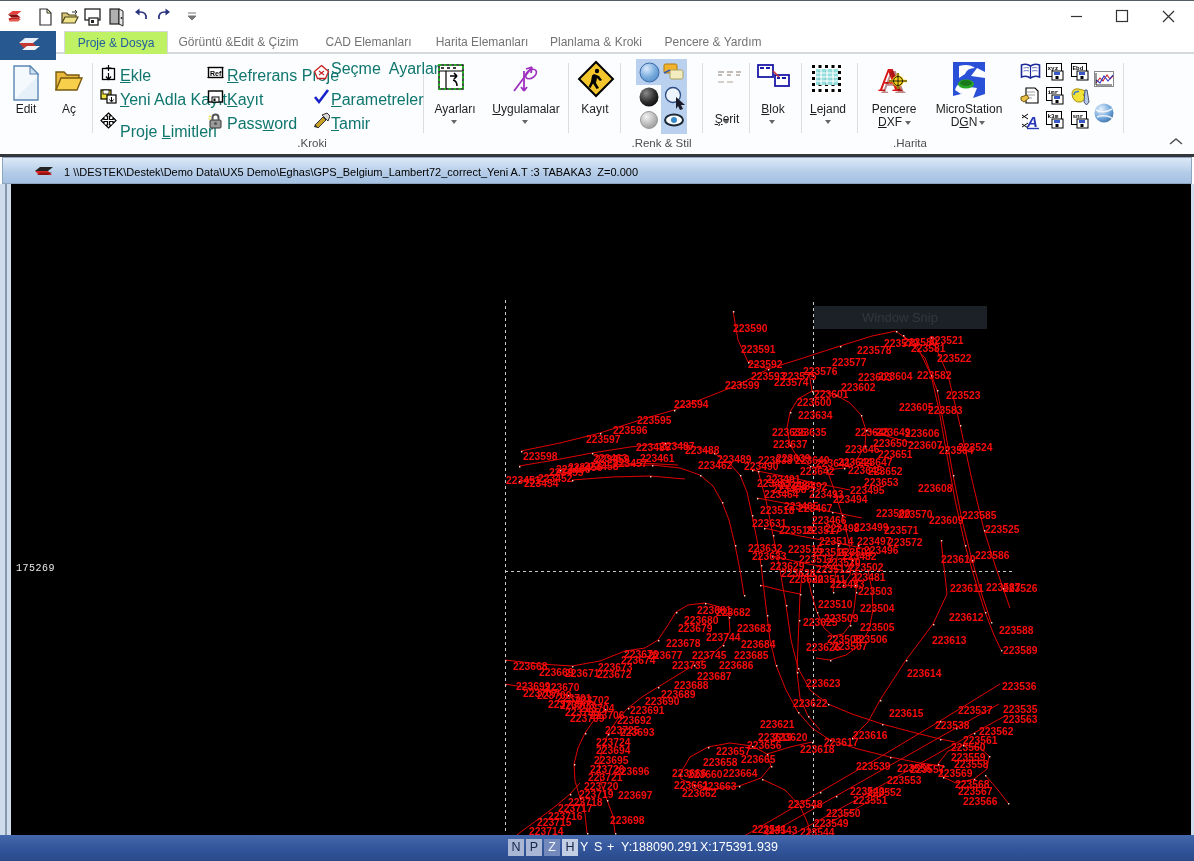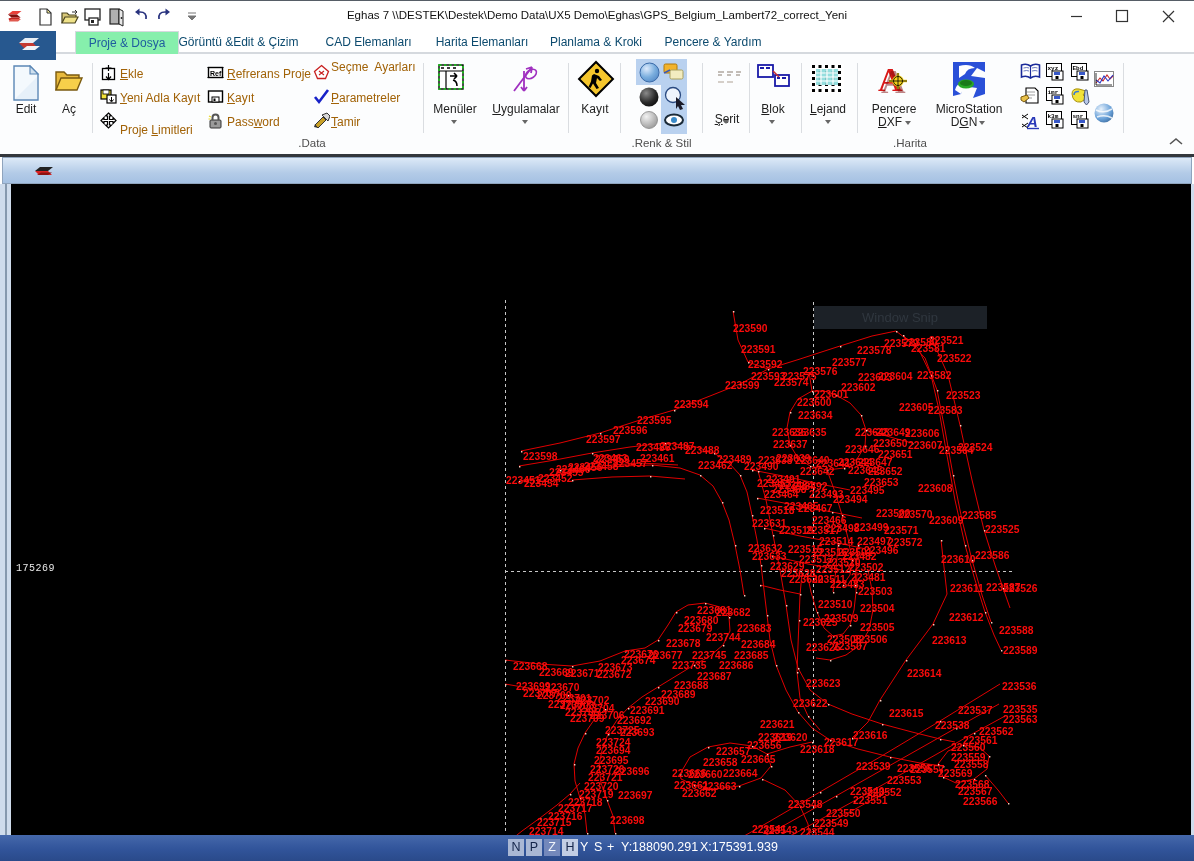"Eghas 7 \\DESTEK\Destek\Demo Data\UX5" div { html: <div>Eghas 7 \\DESTEK\Destek\Demo Data\UX5 Demo\Eghas\GPS_Belgium_Lambert72_correct_Yeni</div> -> none }
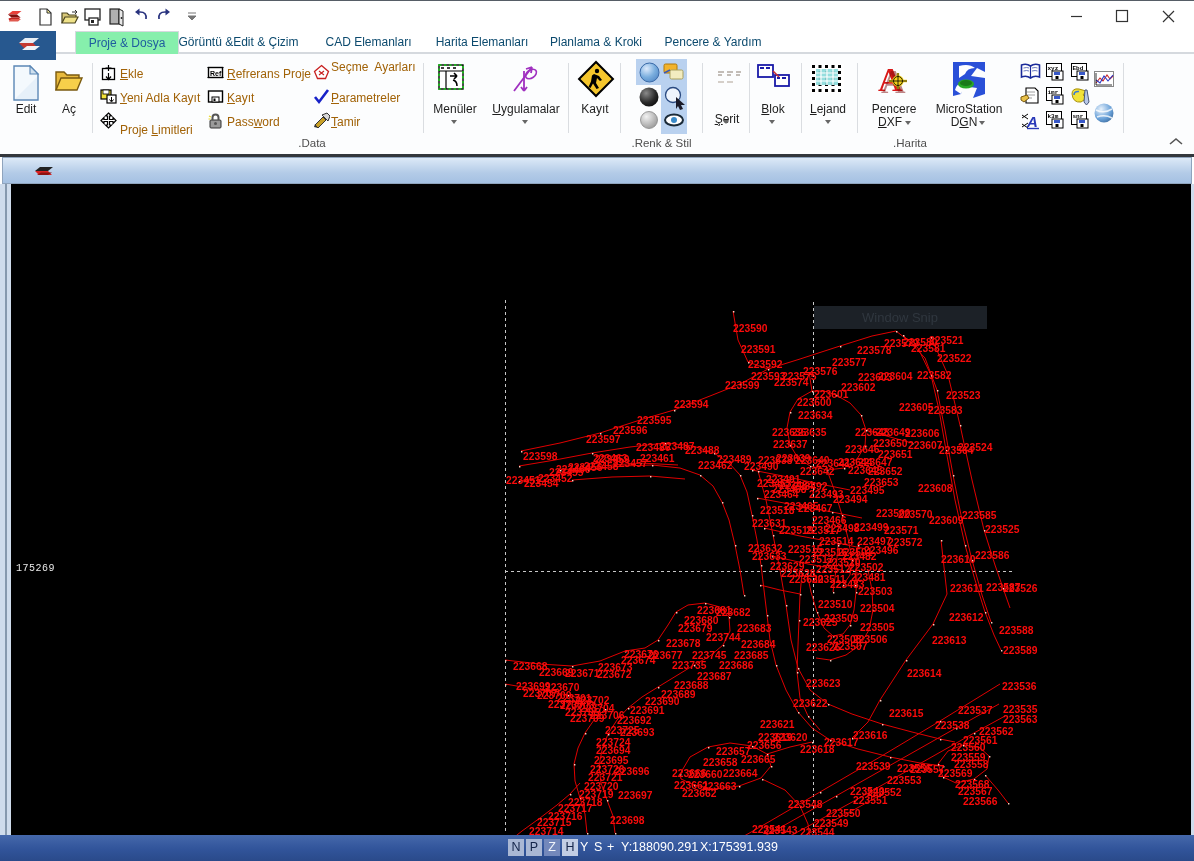"Proje & Dosya" div.tab { background: #86efac -> #bef264; left: 75px -> 64px }
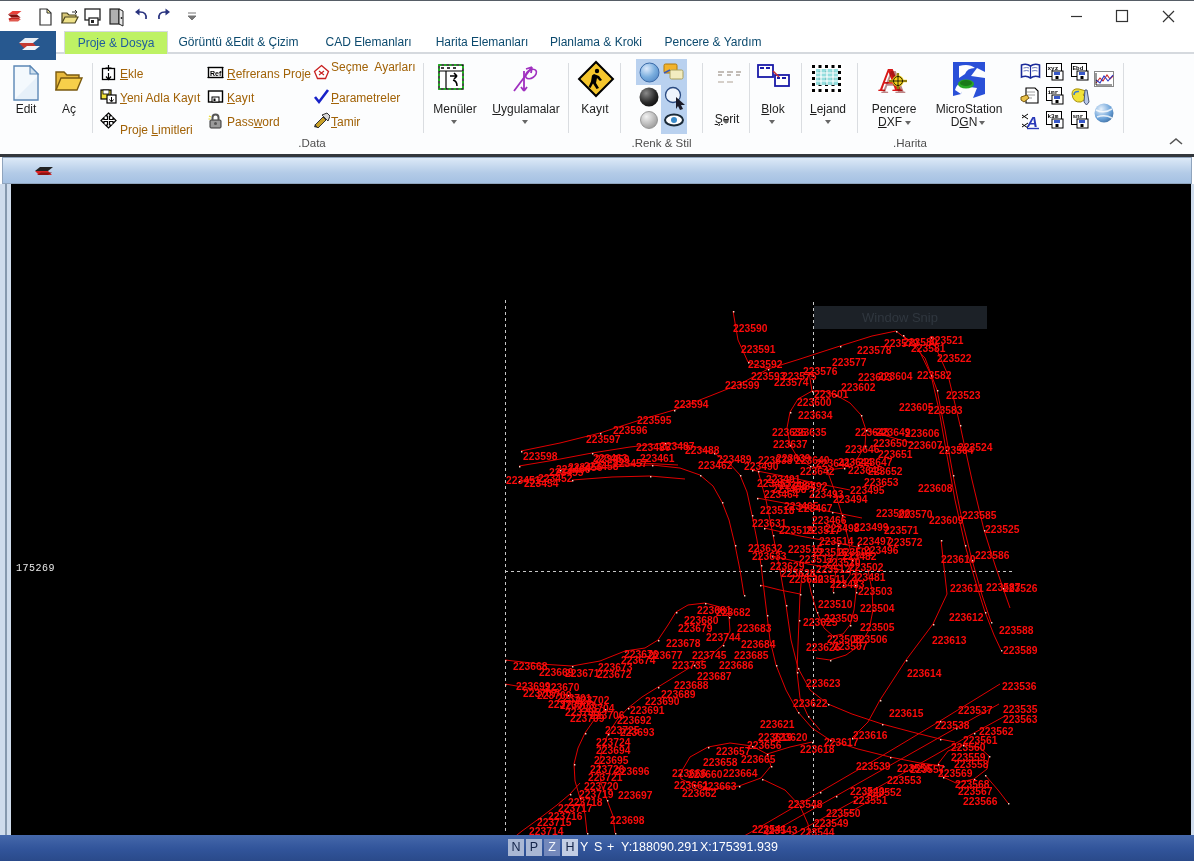"Görüntü &Edit & Çizim" .tab { color: #0c4a6e -> #737373 }
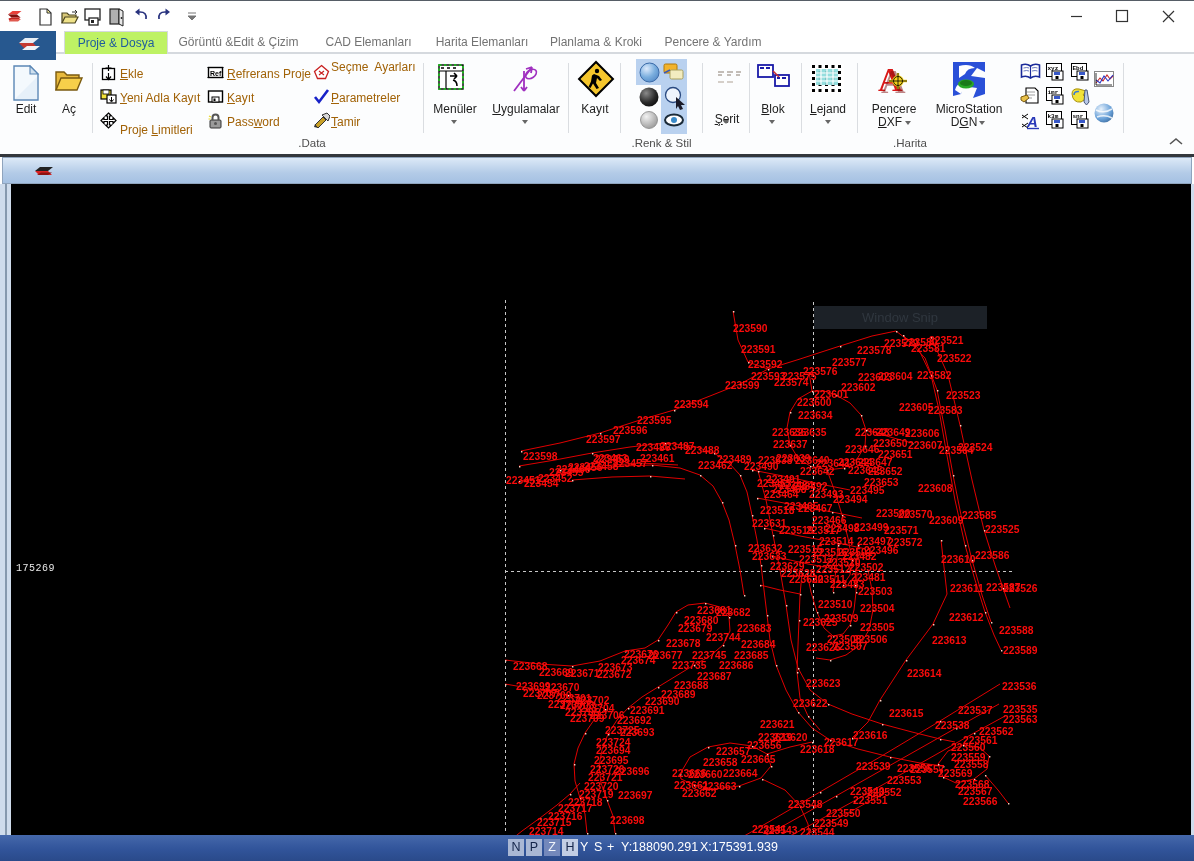"Ekle" .btxt { color: #a16207 -> #0f766e; font-size: 12px -> 16px }
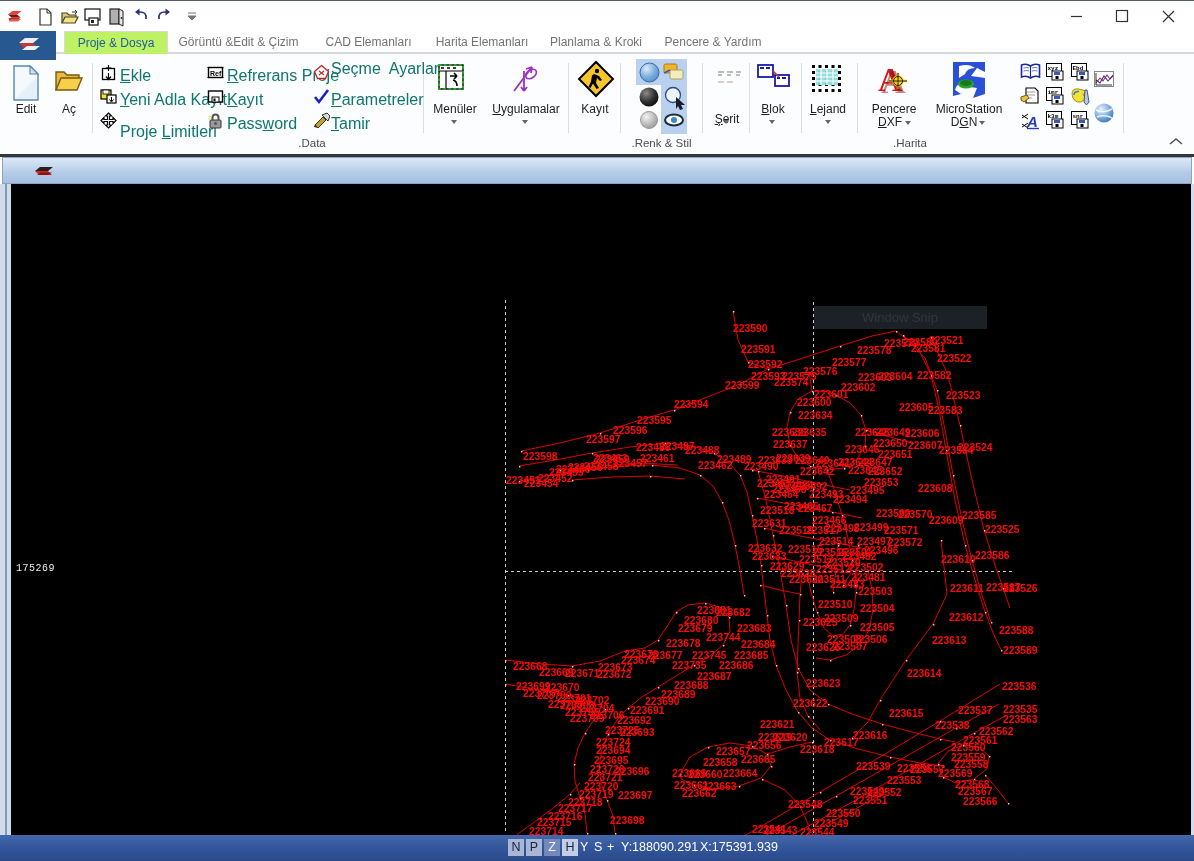"Menüler" div.bigtxt { text: Menüler -> Ayarları }
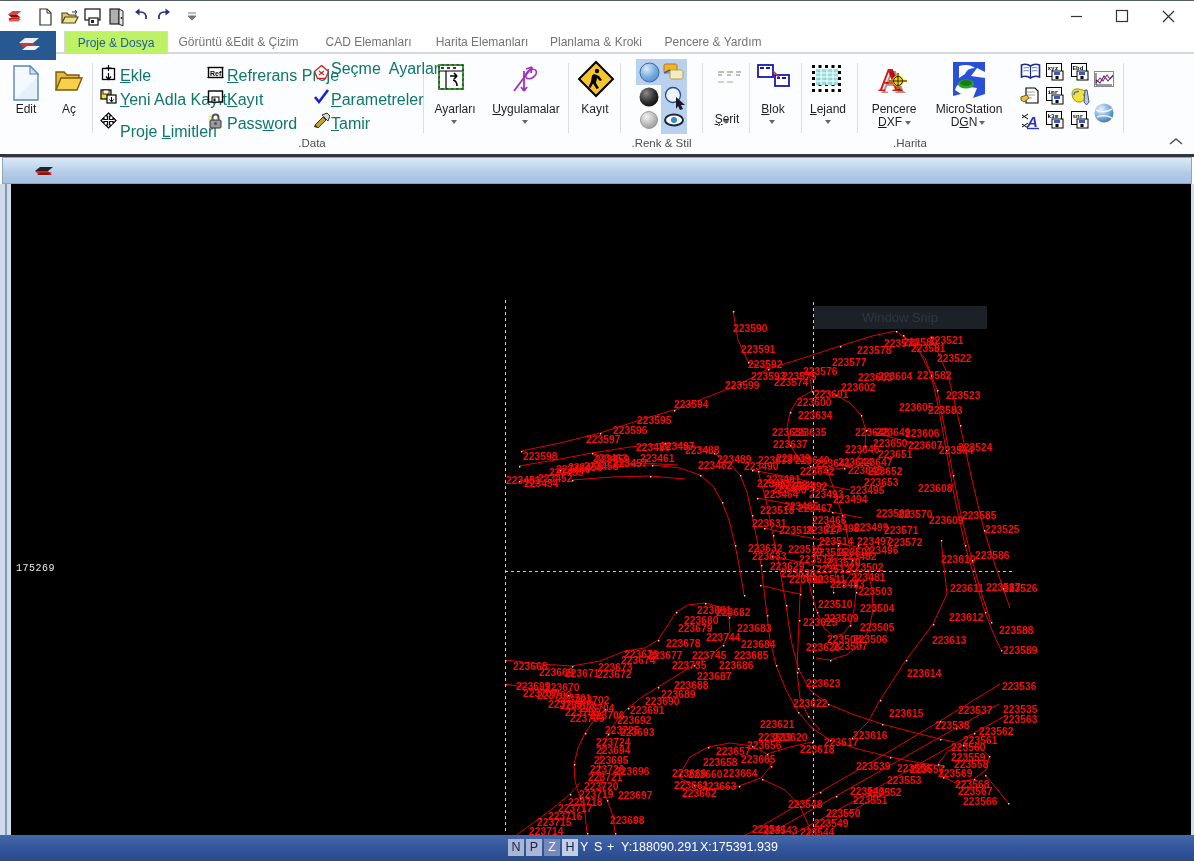".Data" div.glabel { text: .Data -> .Kroki }
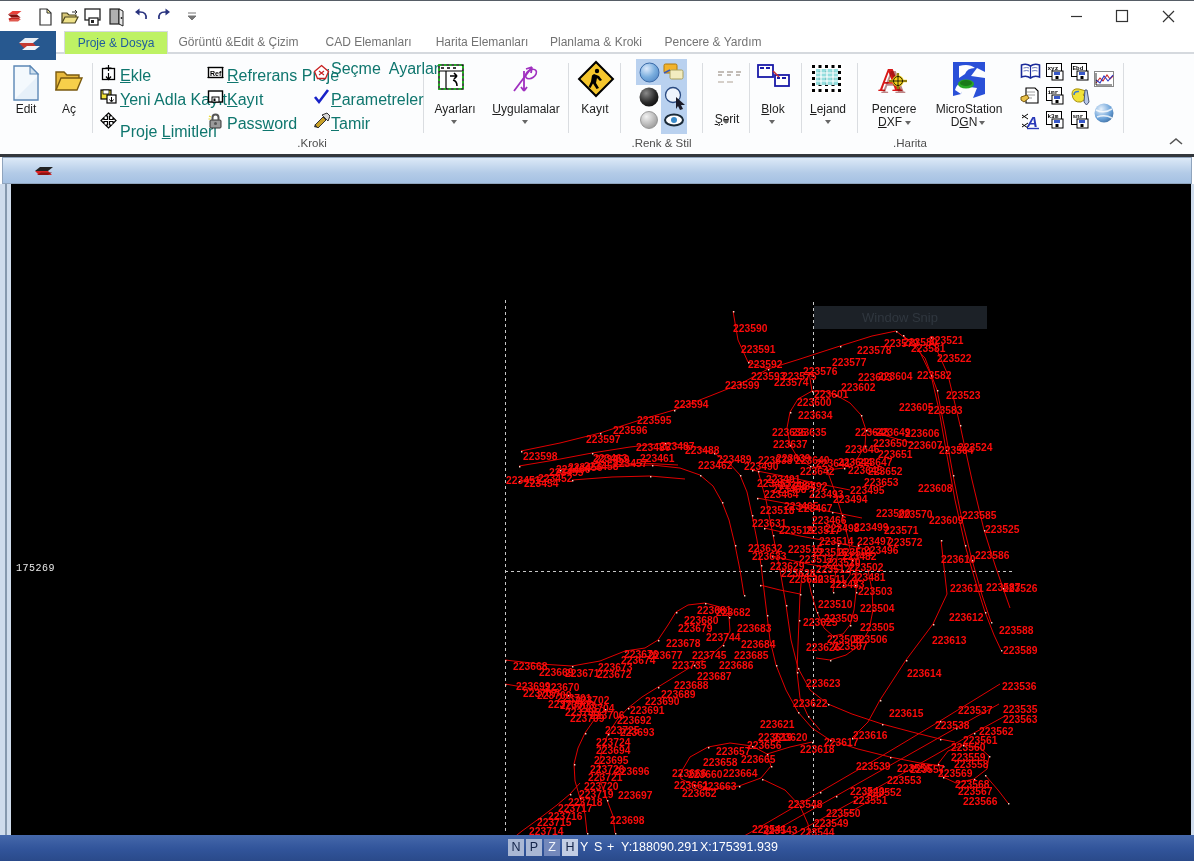"1 \\DESTEK\Destek\Demo Data\UX5" div { html: none -> <div>1 \\DESTEK\Destek\Demo Data\UX5 Demo\Eghas\GPS_Belgium_Lambert72_correct_Yeni A.T :3 TABAKA3&nbsp; Z=0.000</div> }
